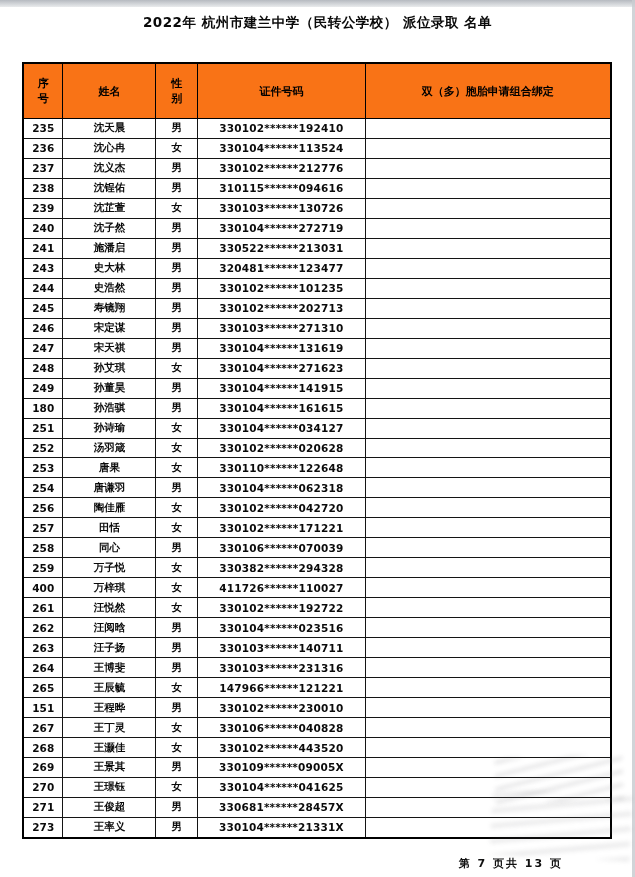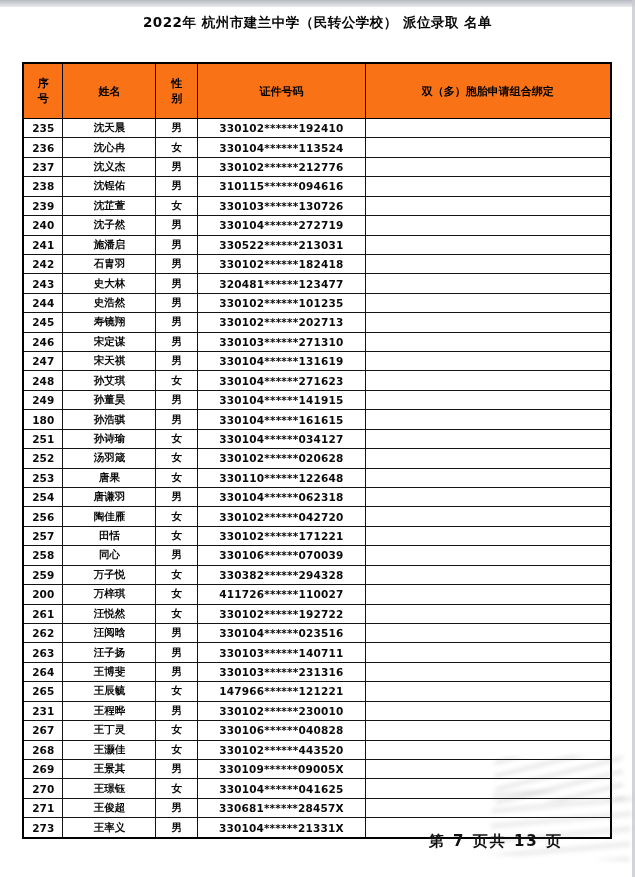"242" tr { html: <tr> <td>242</td> <td>石胄羽</td> <td>男</td> <td>330102******182418</td> <td></td> </tr> -> none }
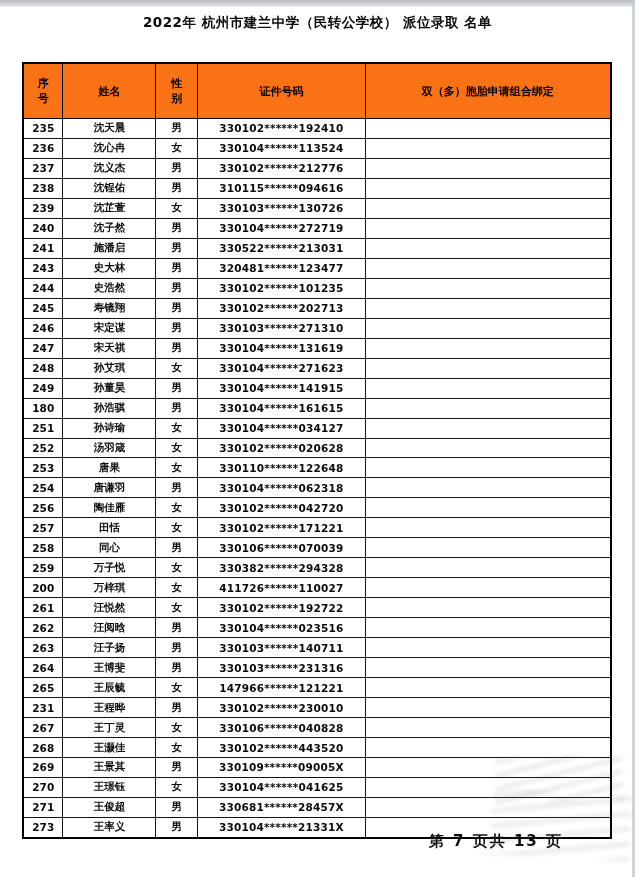"200" td.c-no { text: 200 -> 400 }
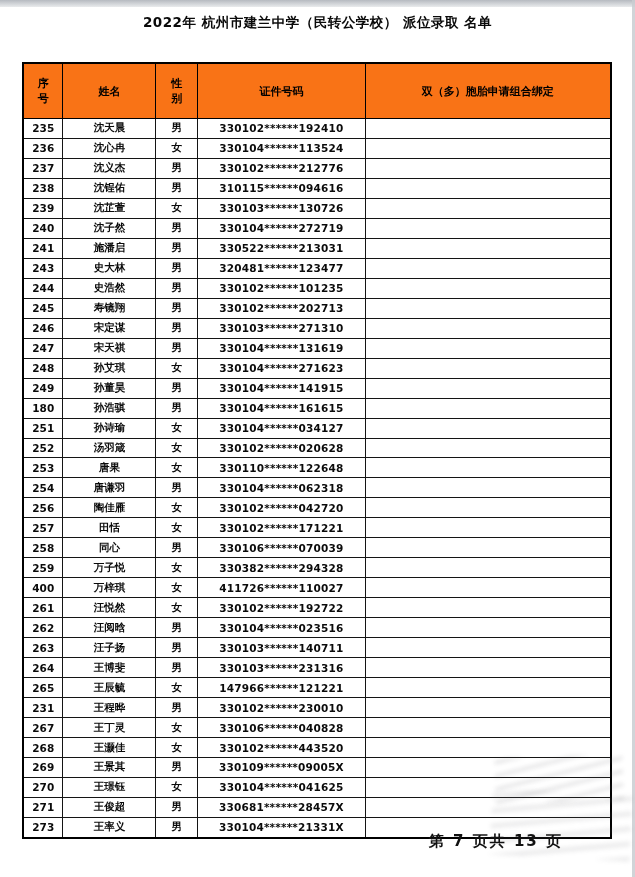"231" td.c-no { text: 231 -> 151 }
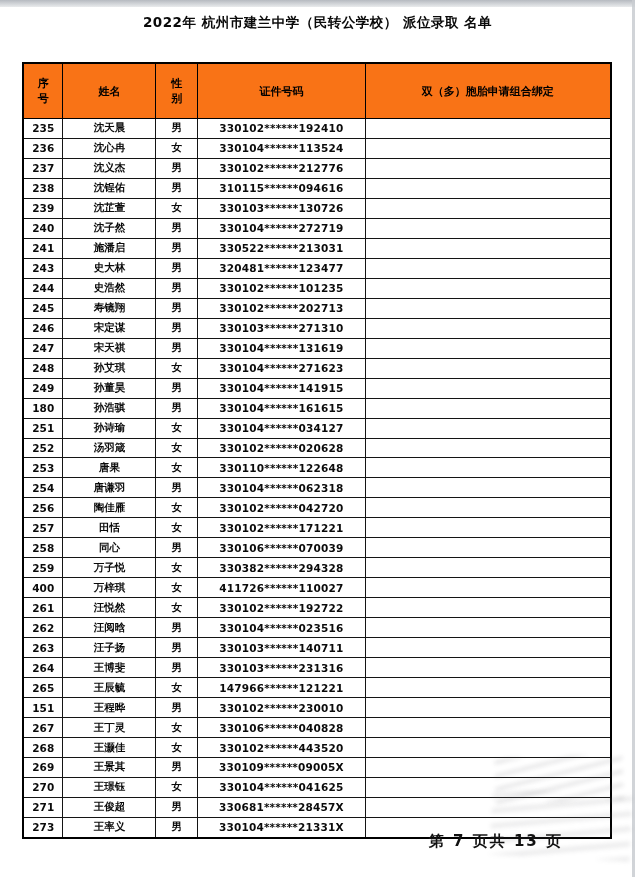"第 7 页共 13 页" .page-footer { font-size: 15px -> 11px; top: 832px -> 856px }
